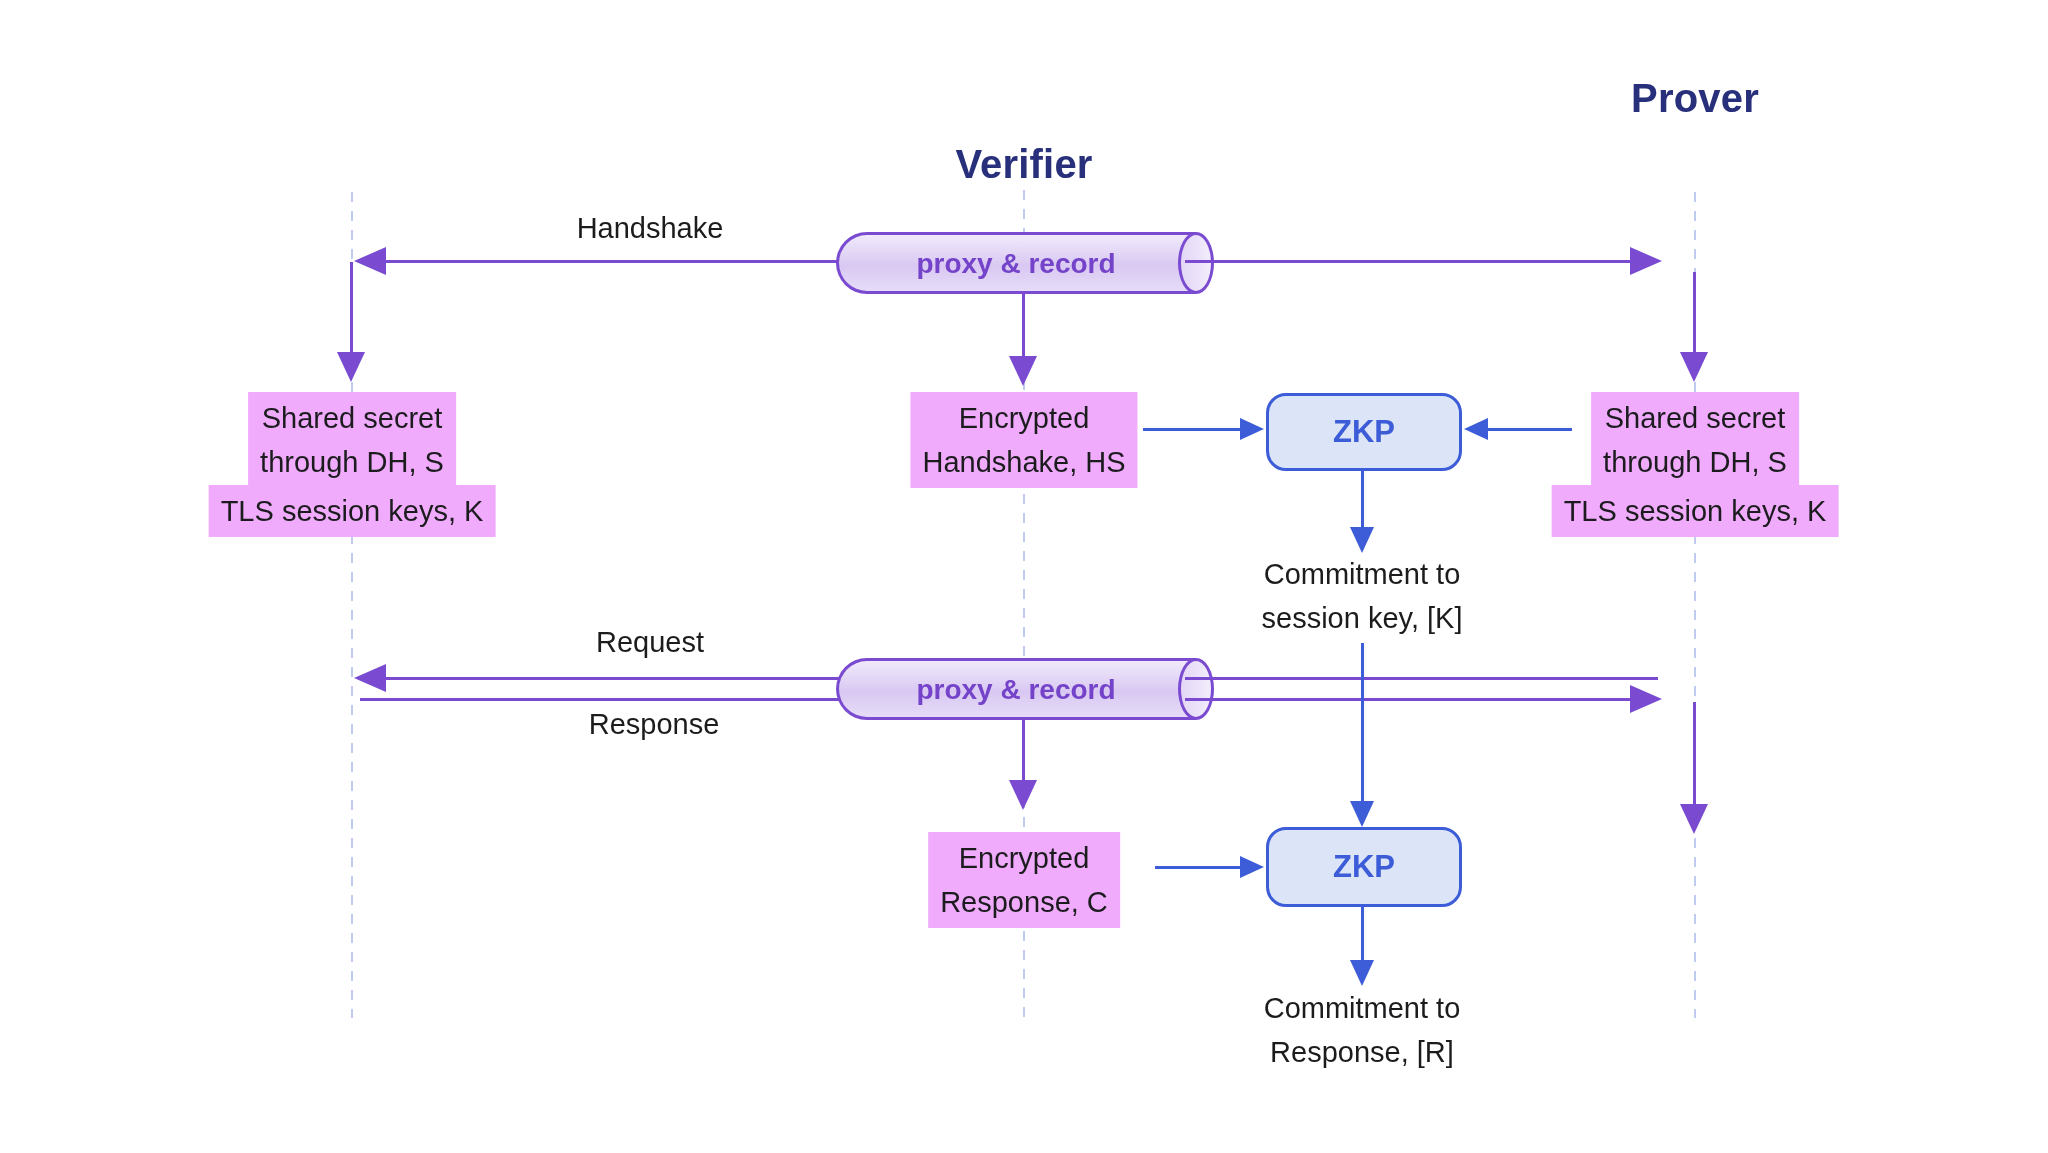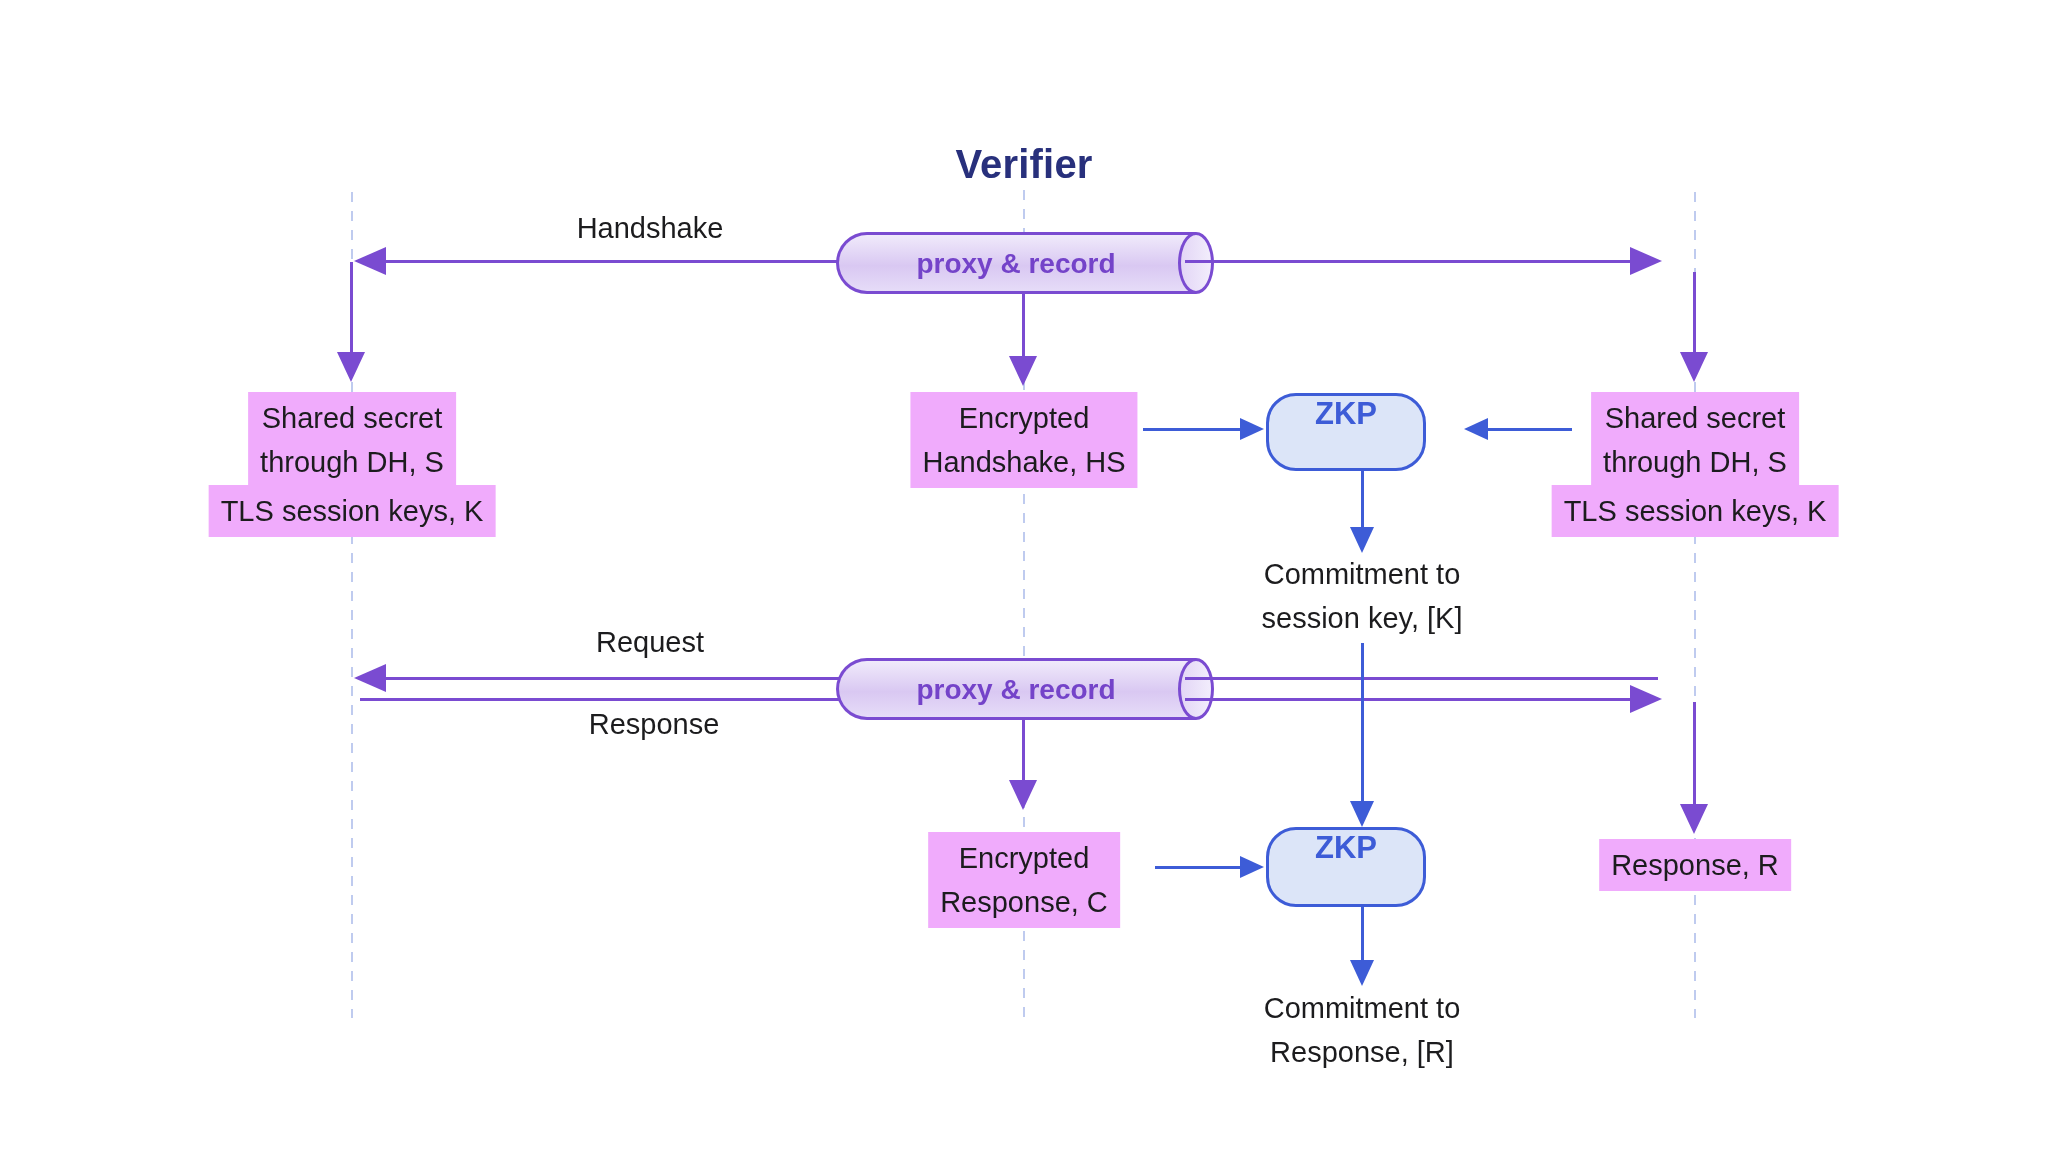"Prover" div { html: none -> <div>Prover</div> }
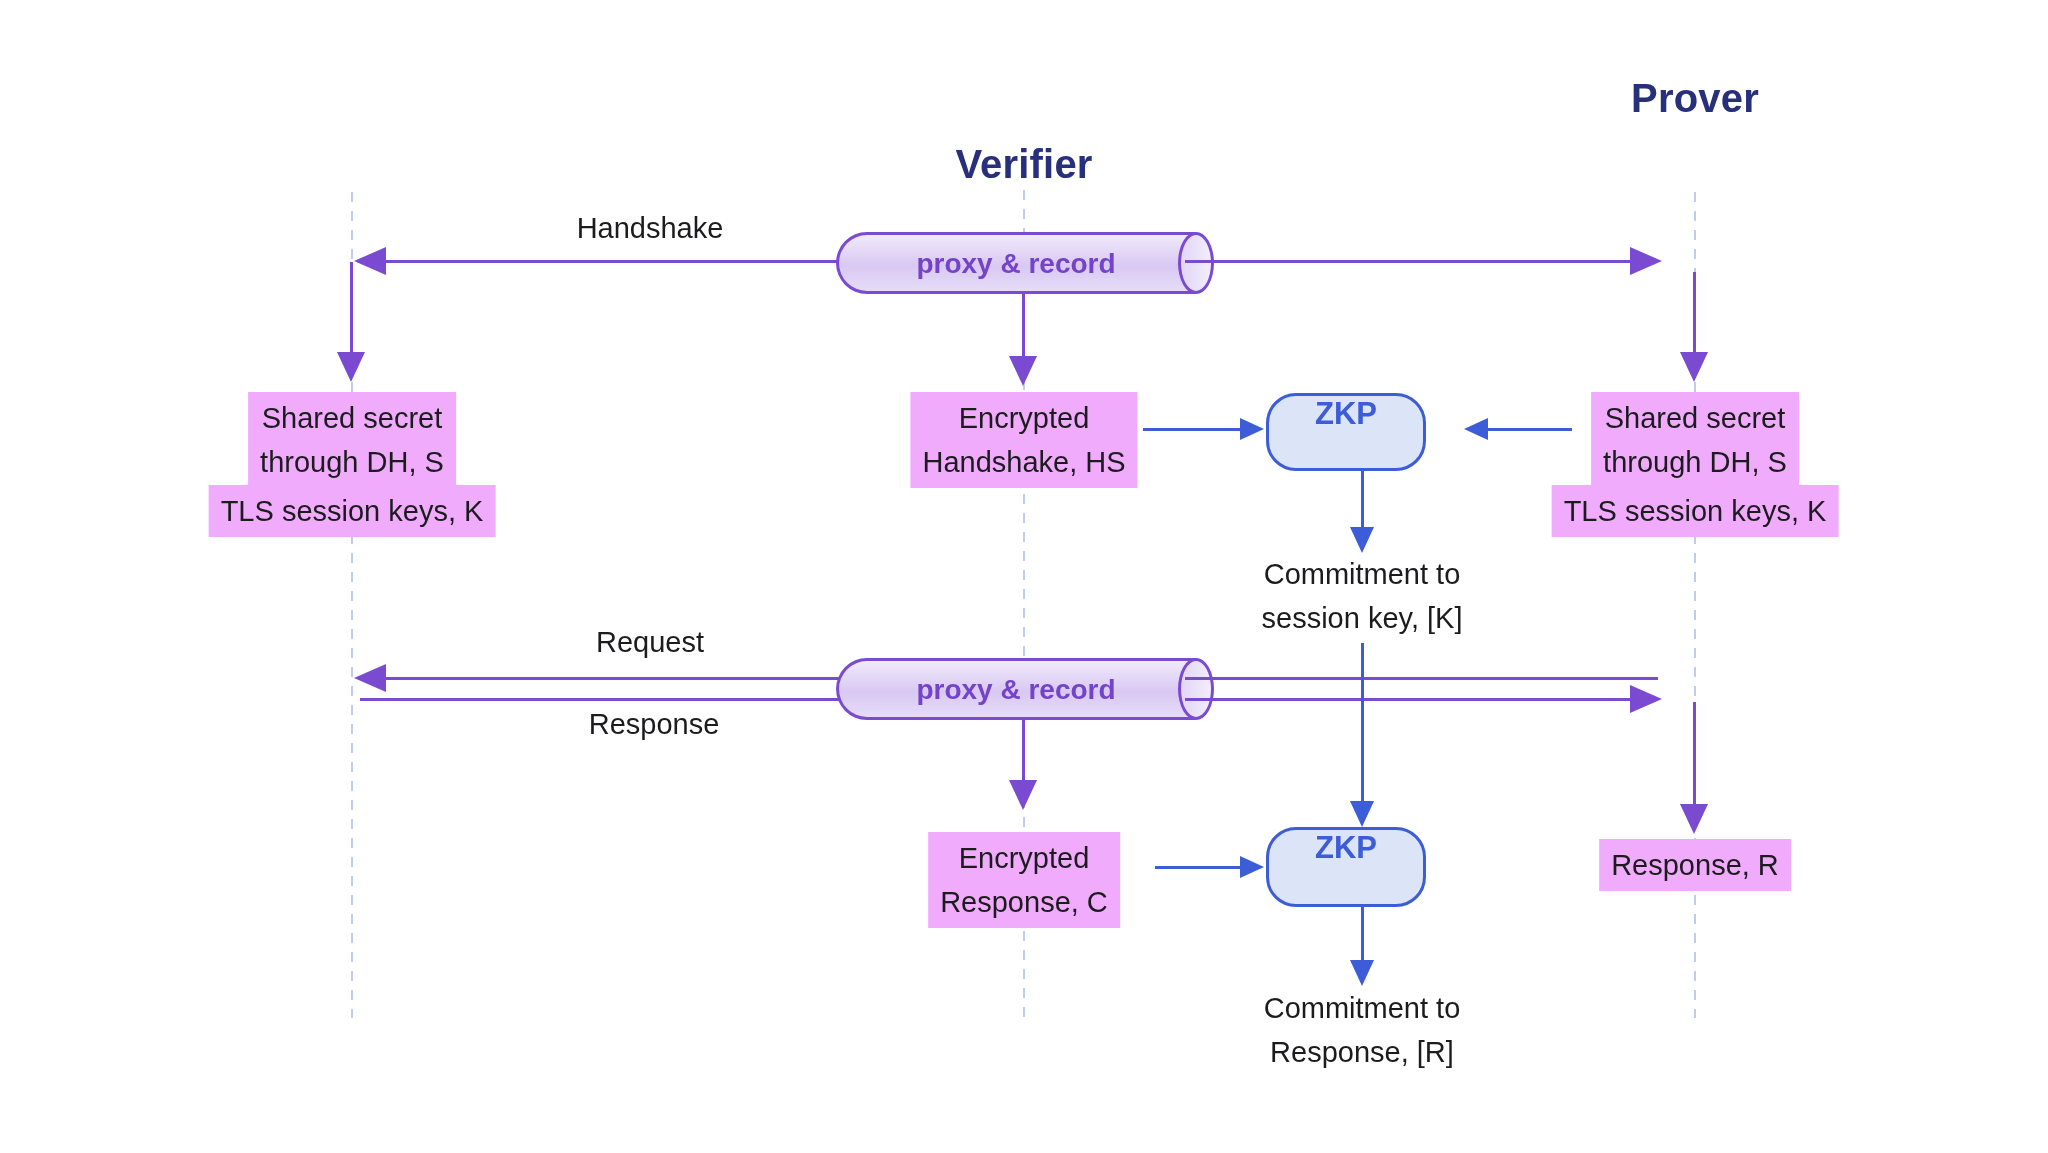"ZKP" .zkp { align-items: flex-start -> center; border-radius: 30px -> 20px; width: 160px -> 196px }
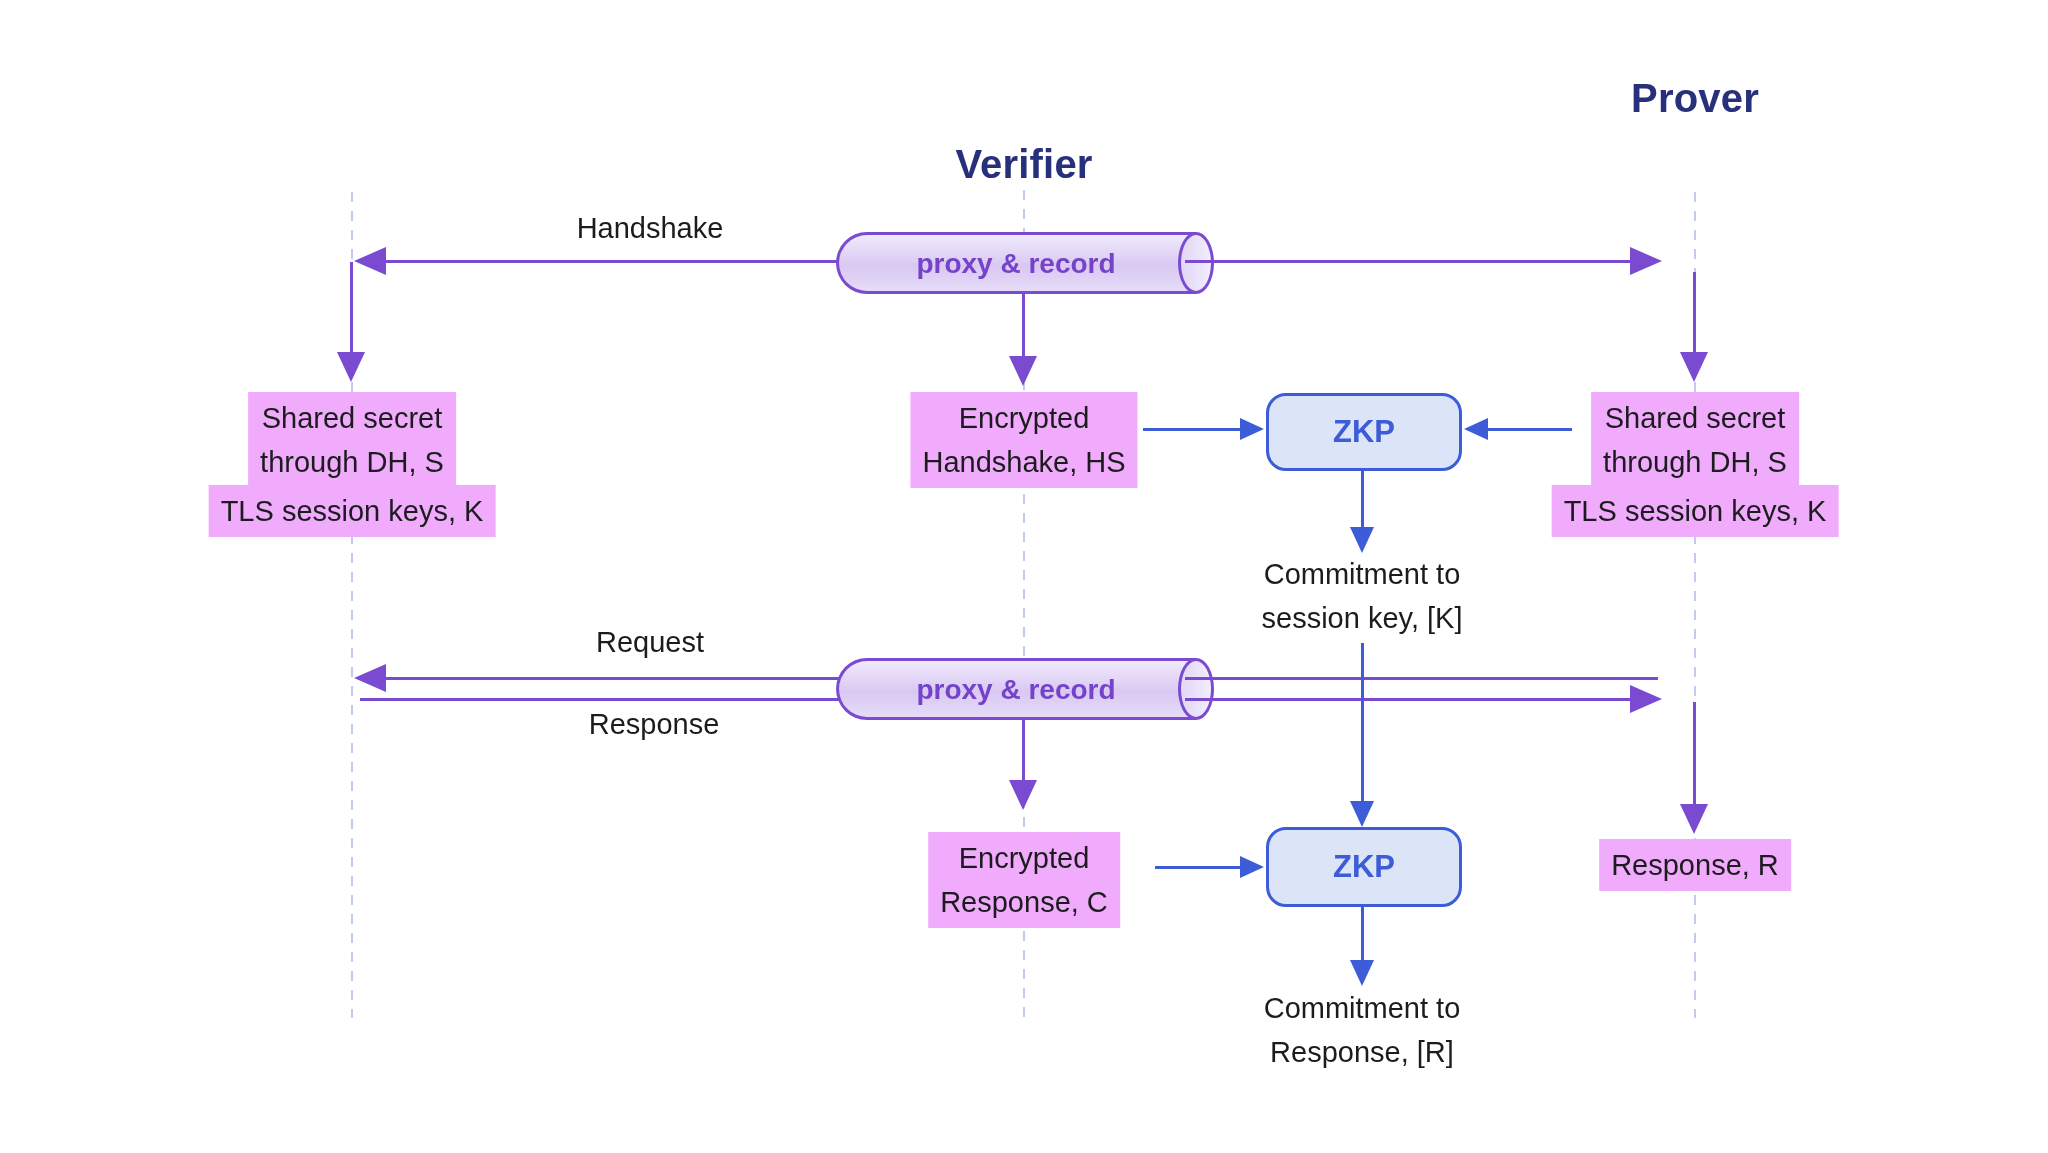"Response, R" div.note { html: <div>Response, R</div> -> none }
